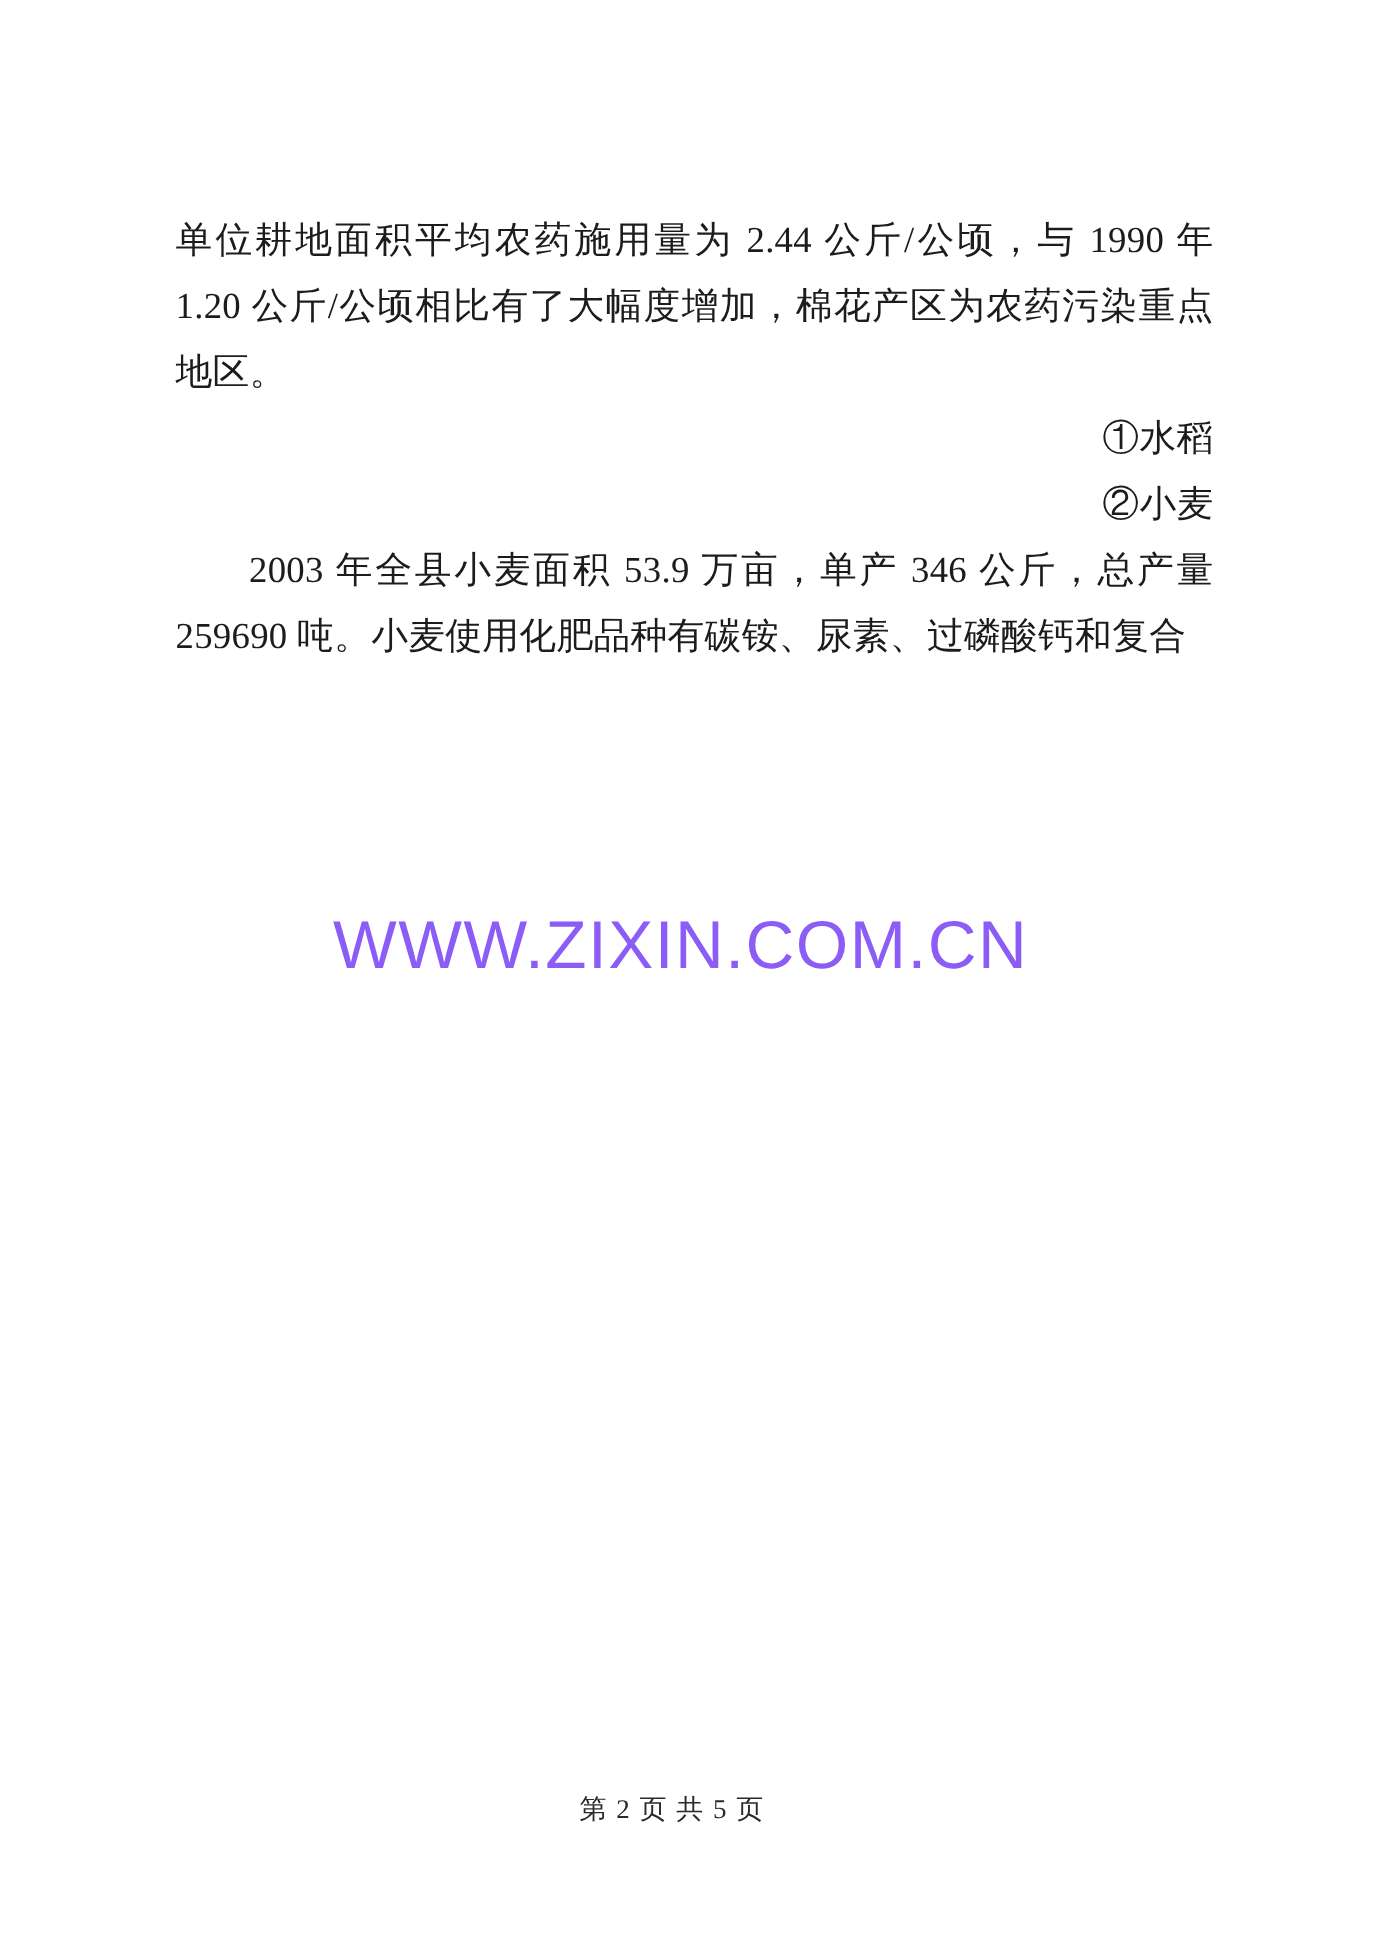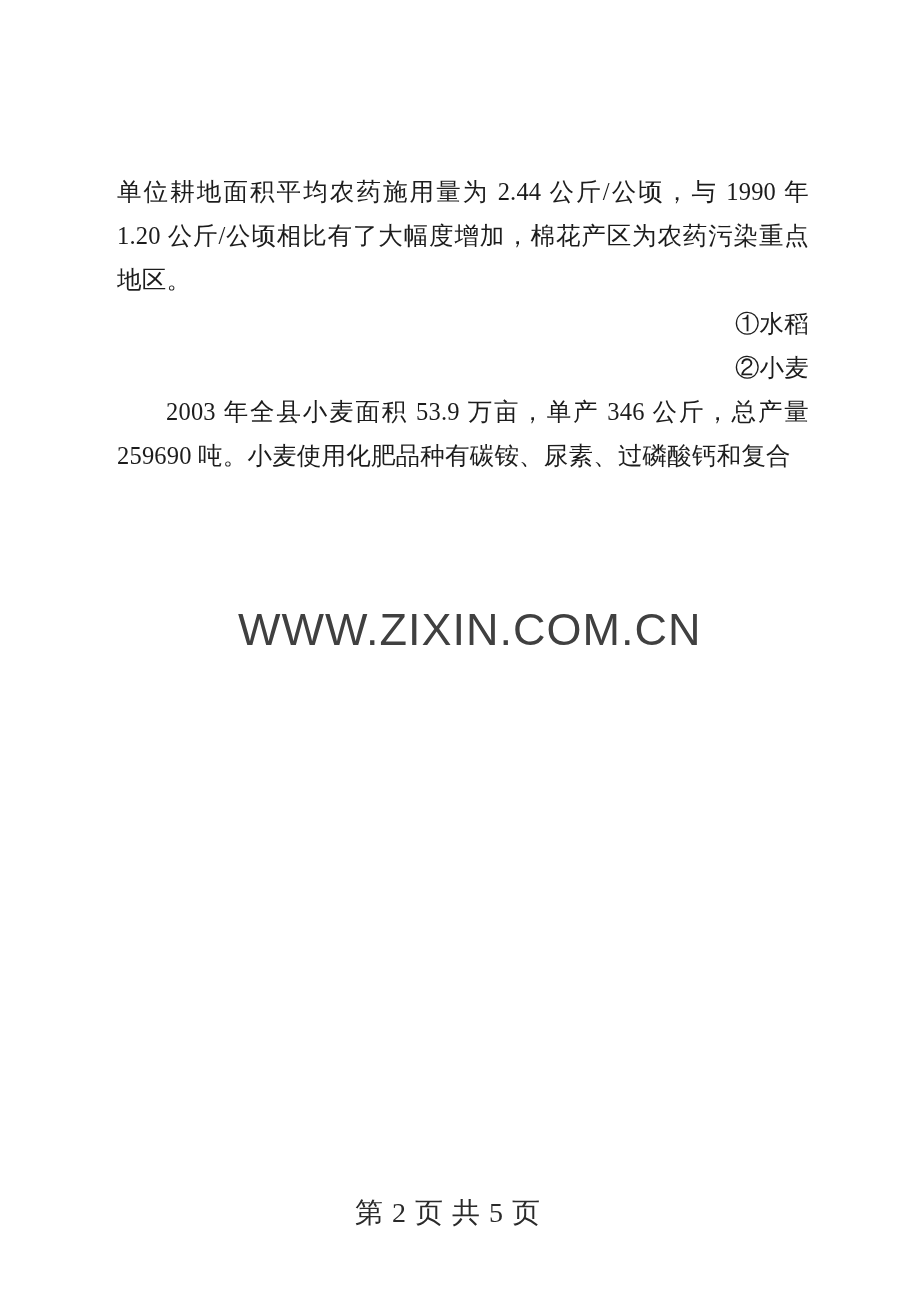"单位耕地面积平均农药施用量为 2.44 公斤/公顷，与 1990 年" .content { top: 170px -> 139px }
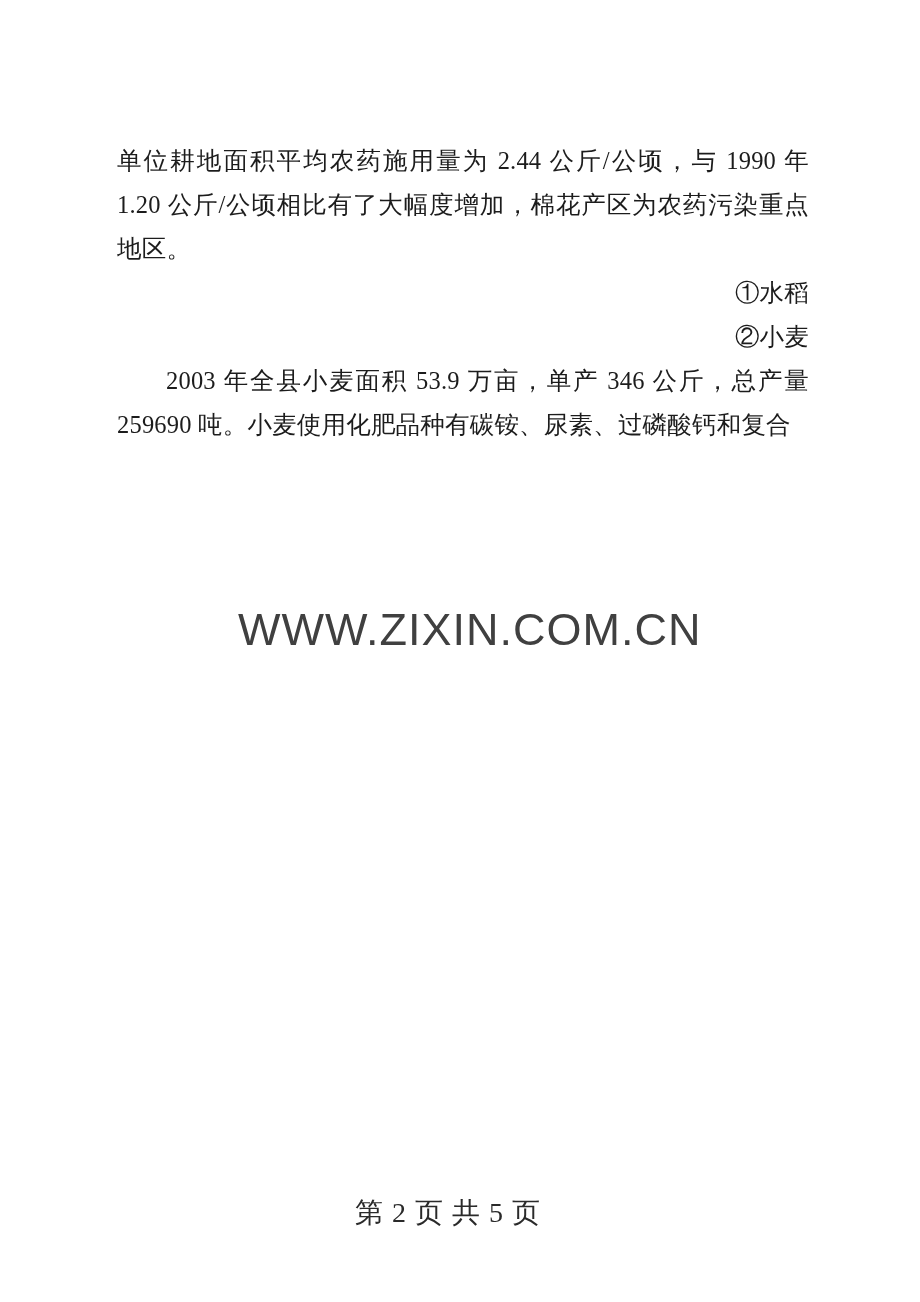"WWW.ZIXIN.COM.CN" .watermark { color: #404040 -> #8b5cf6; margin-left: 16px -> none }
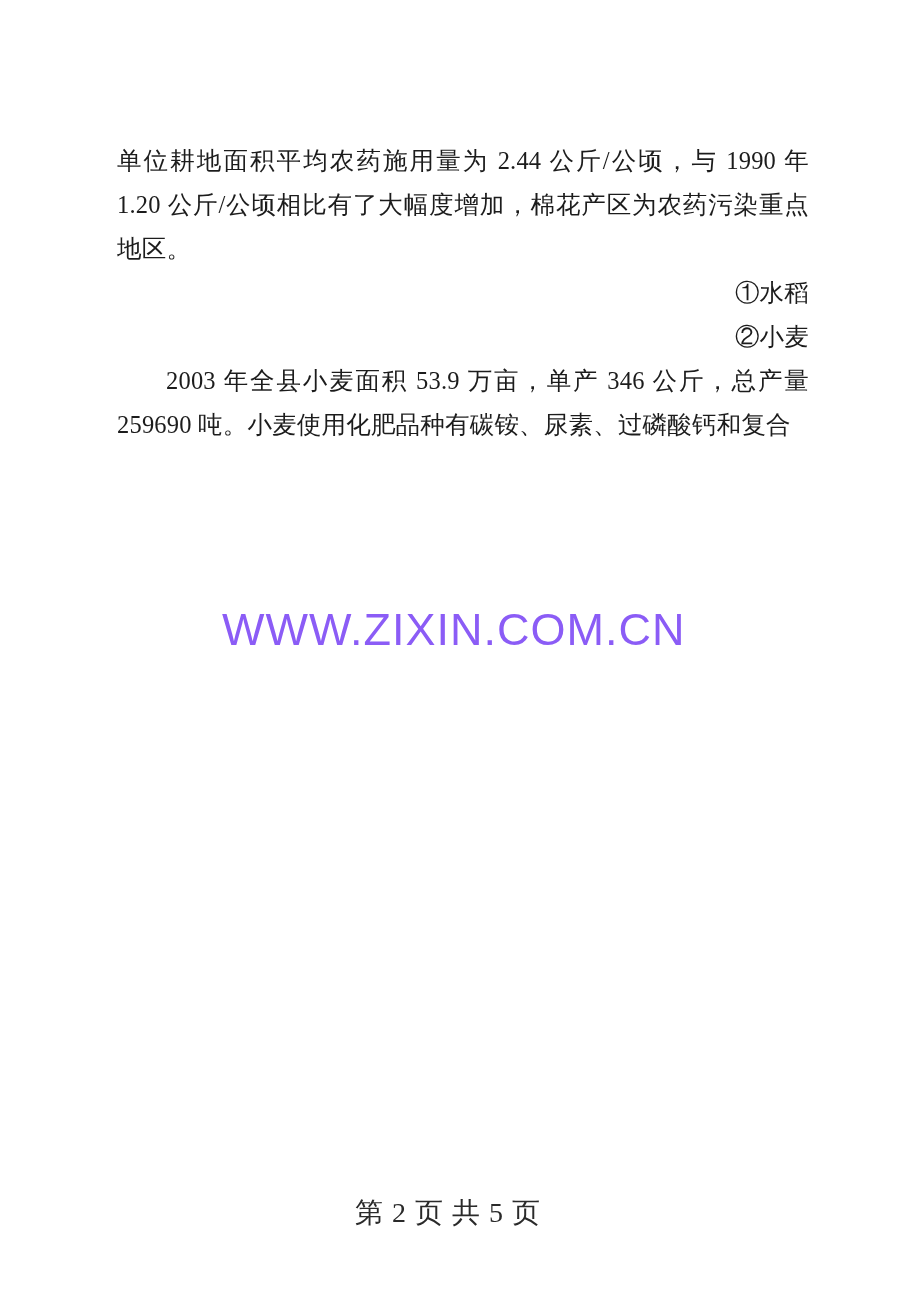"第 2 页 共 5" .footer { font-size: 28px -> 18px }
